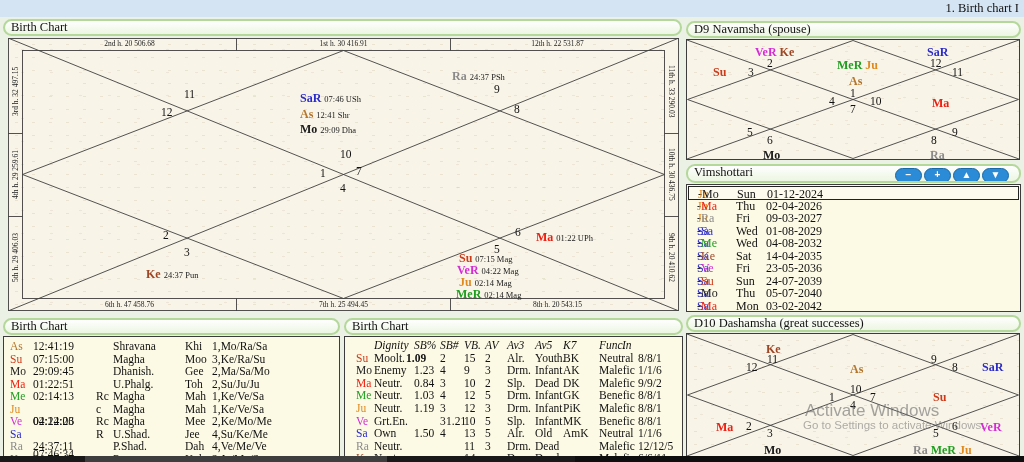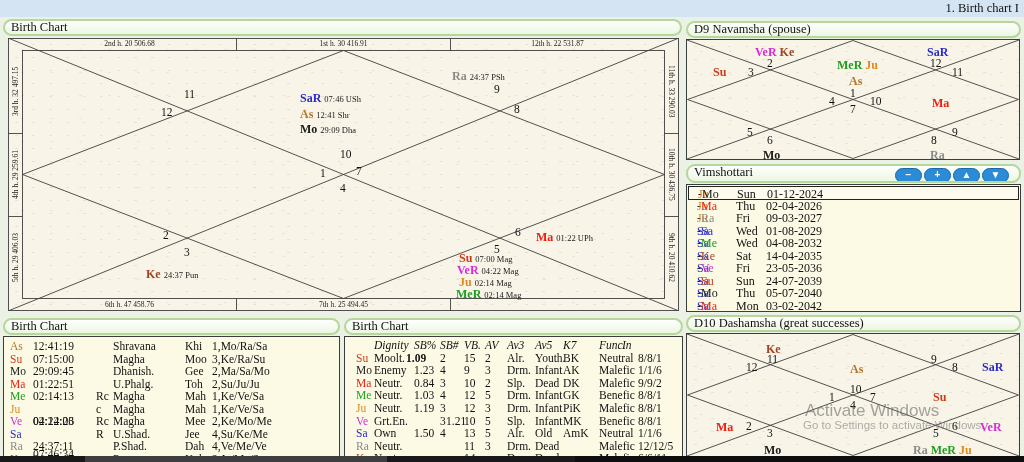"07:00 Mag" span.pdetail { text: 07:00 -> 07:15 }
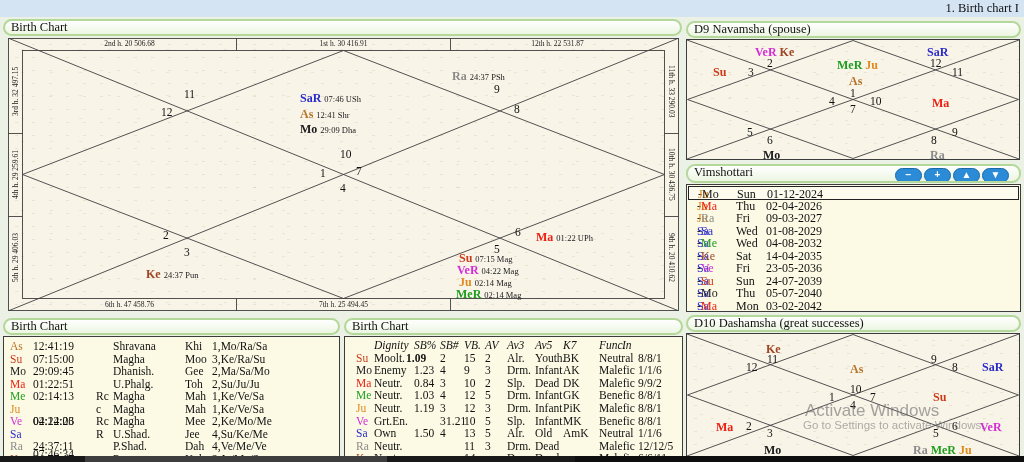"8th h. 20 543.15" div.scell { html: none -> <div>8th h. 20 543.15</div> }
